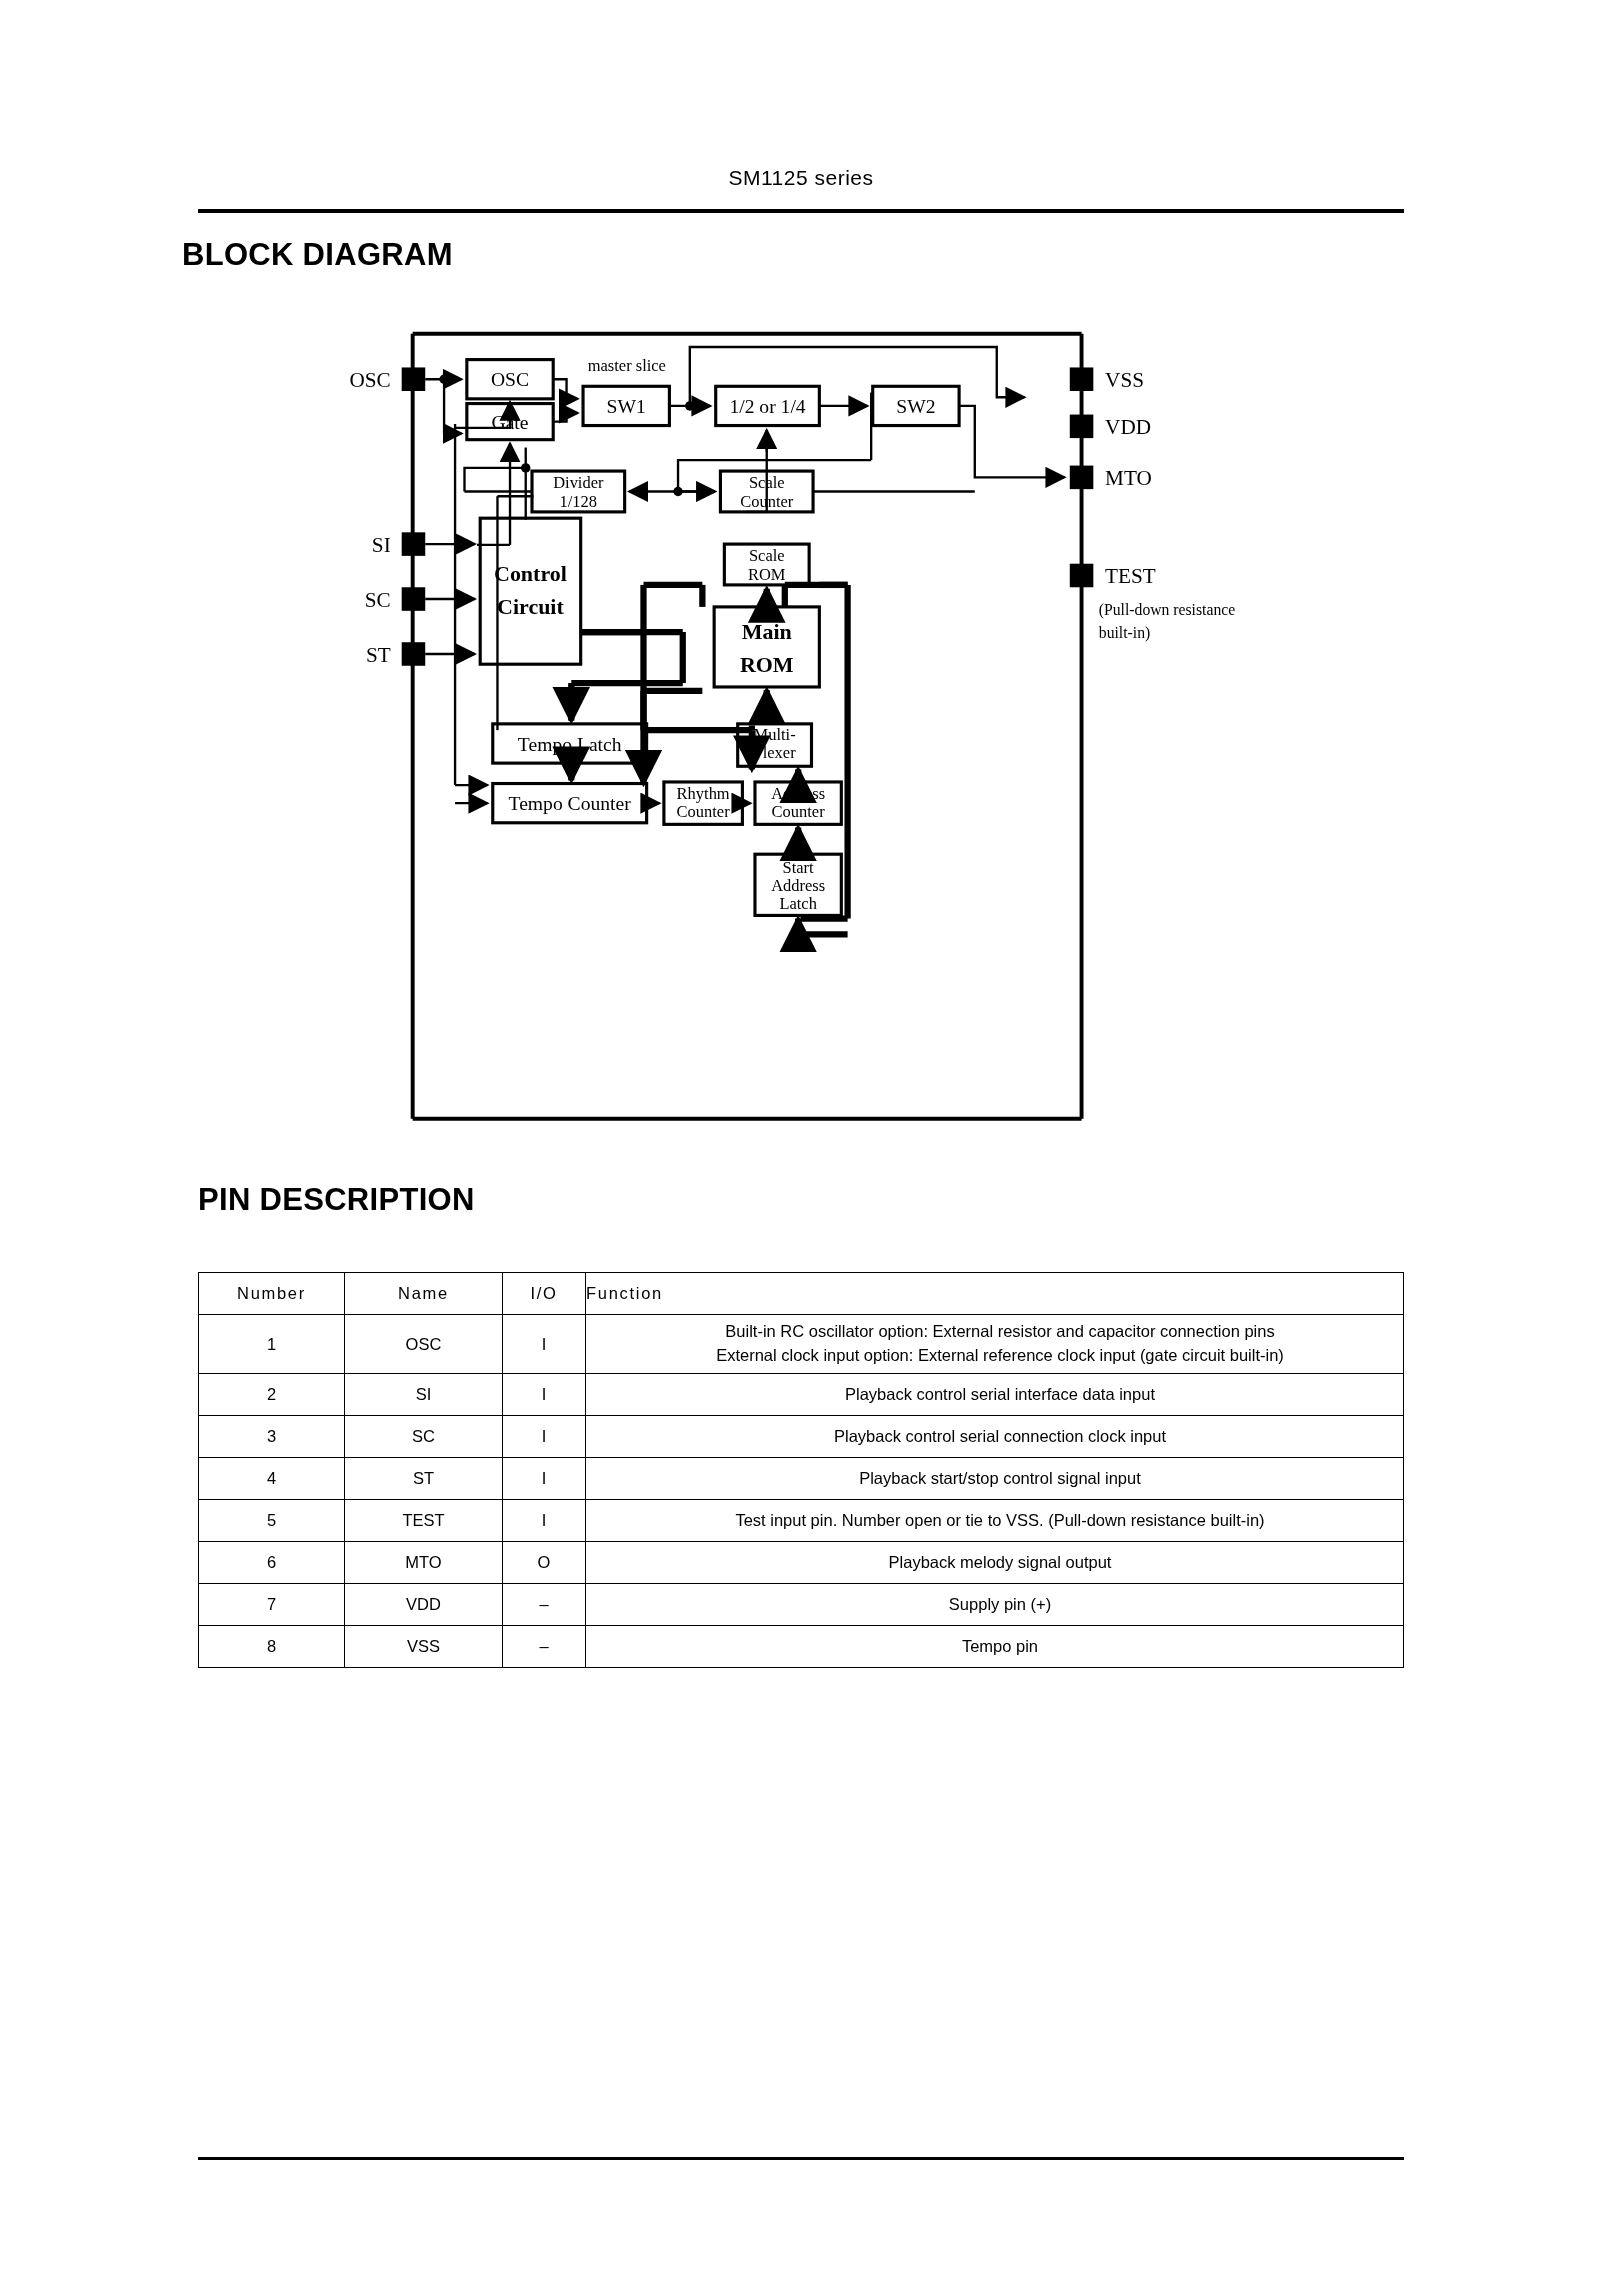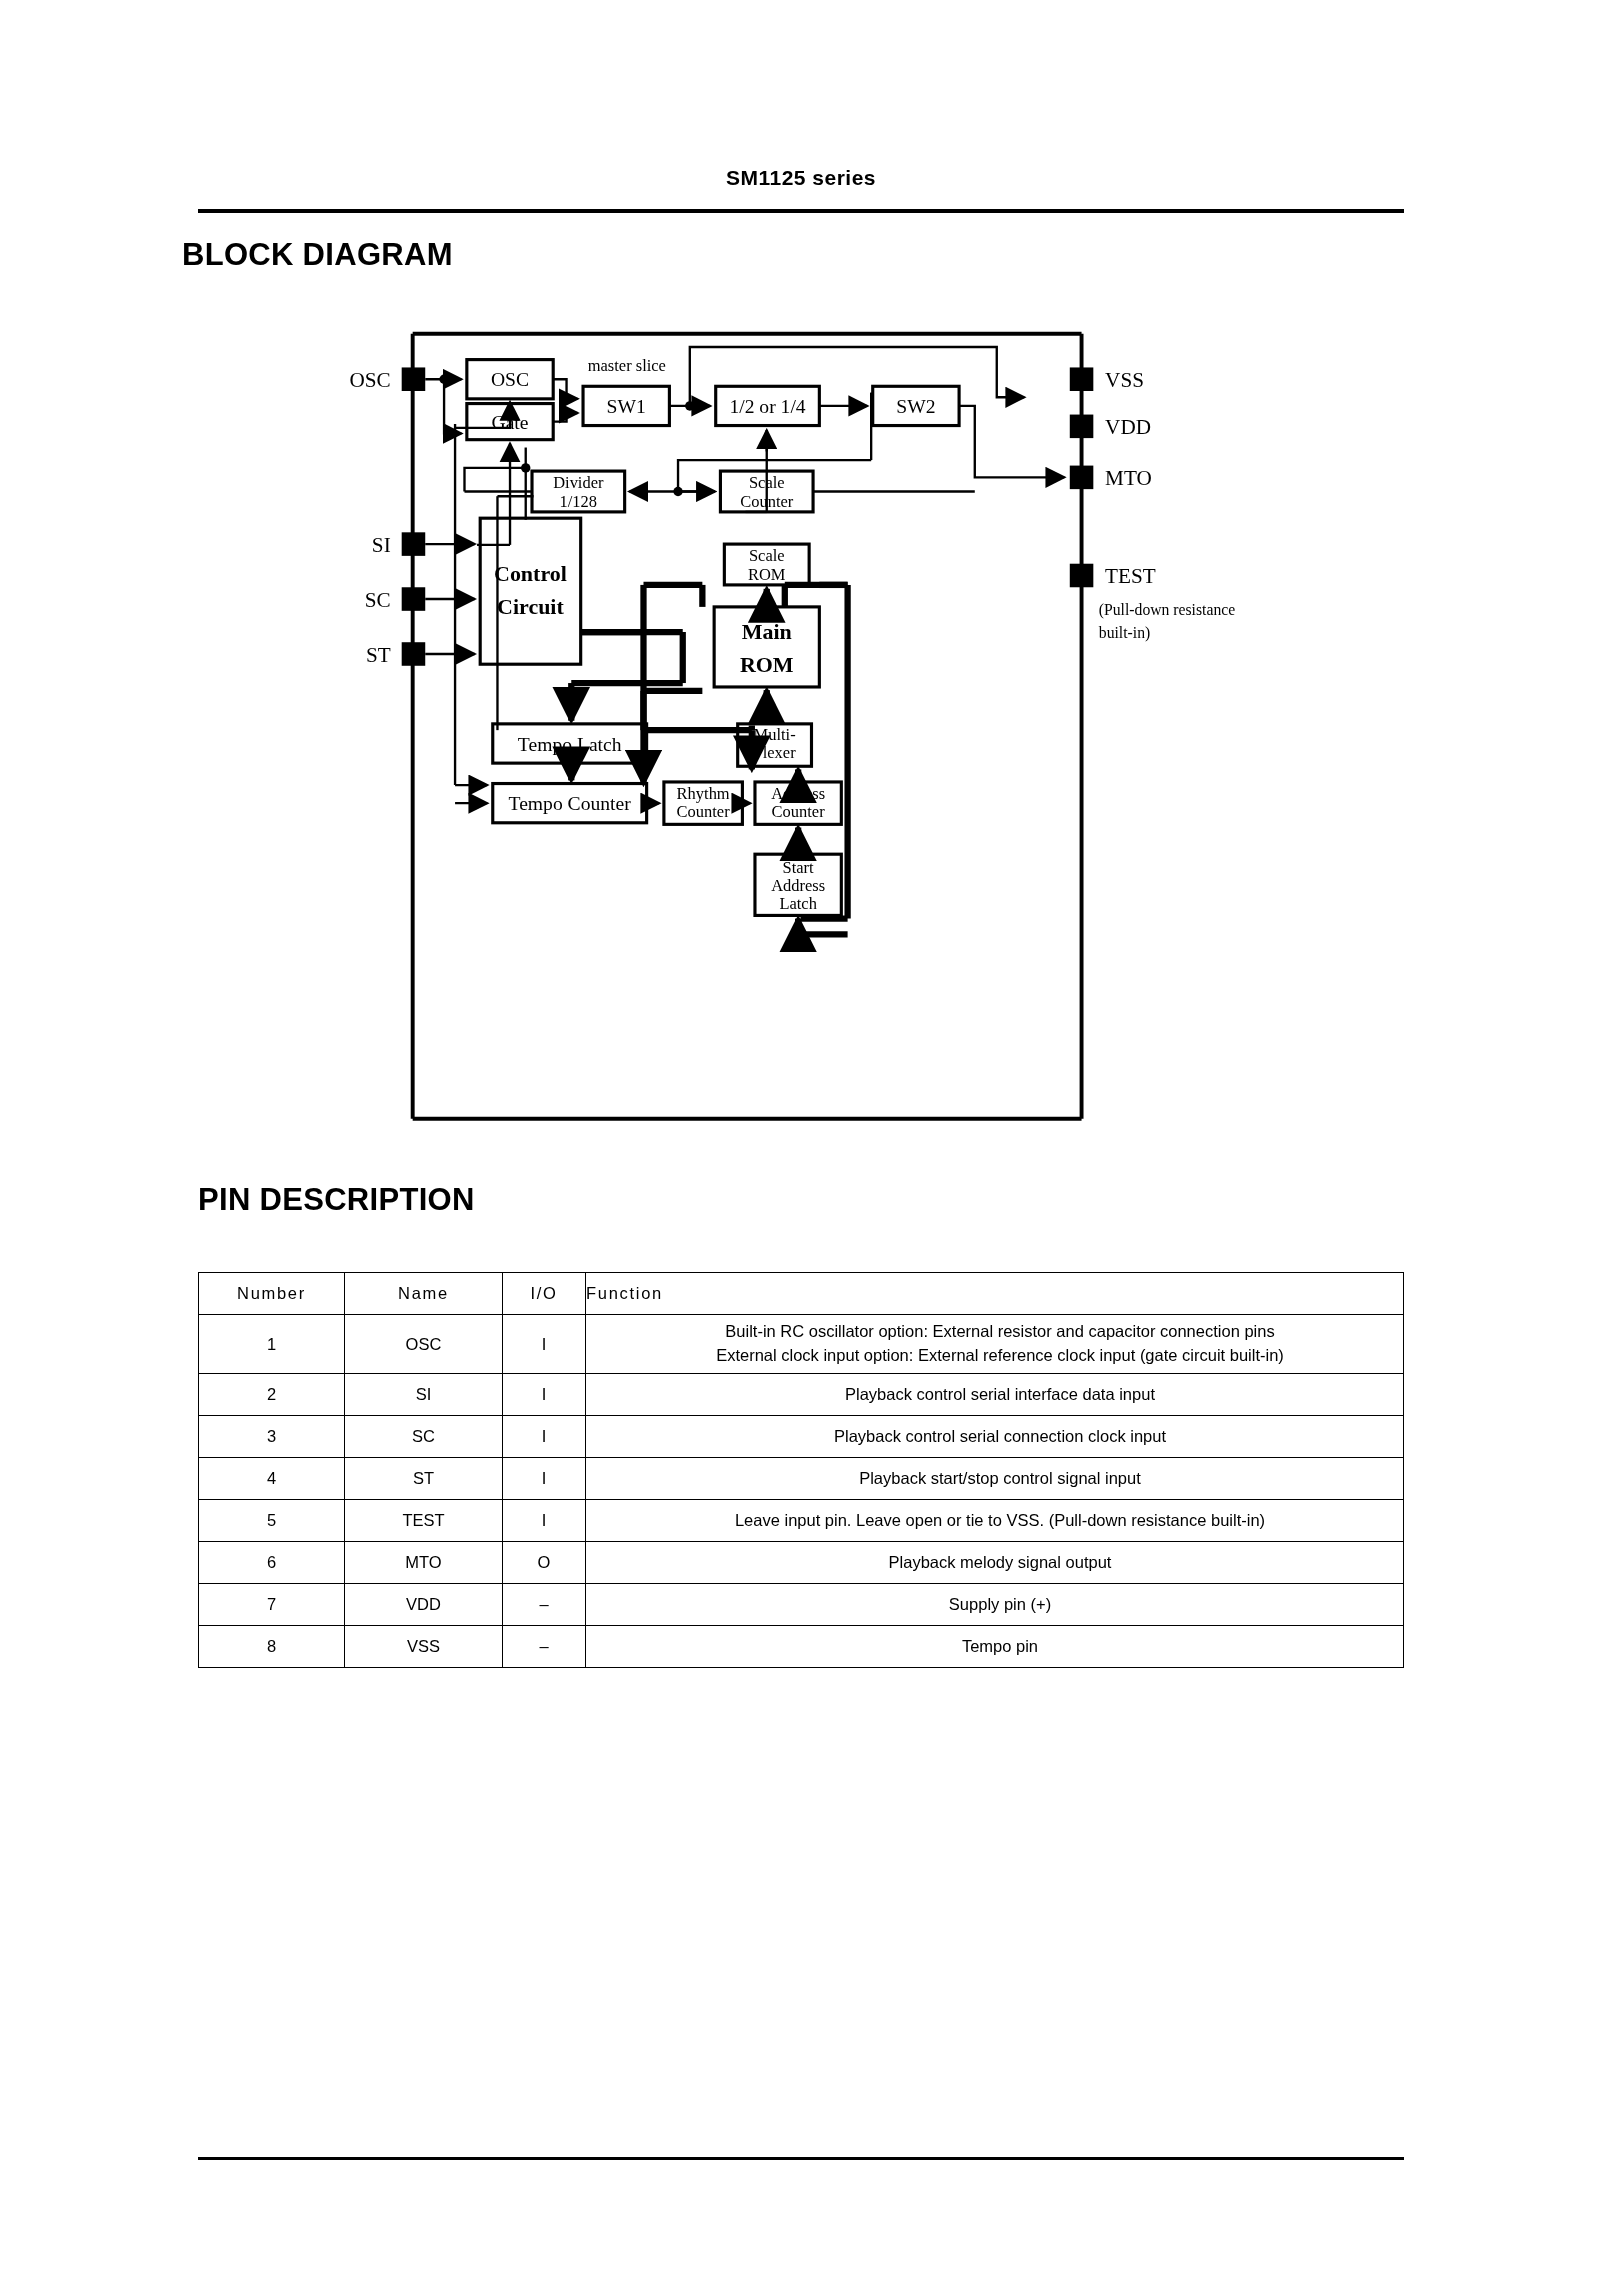"SM1125 series" .header-title { font-weight: bold -> normal }
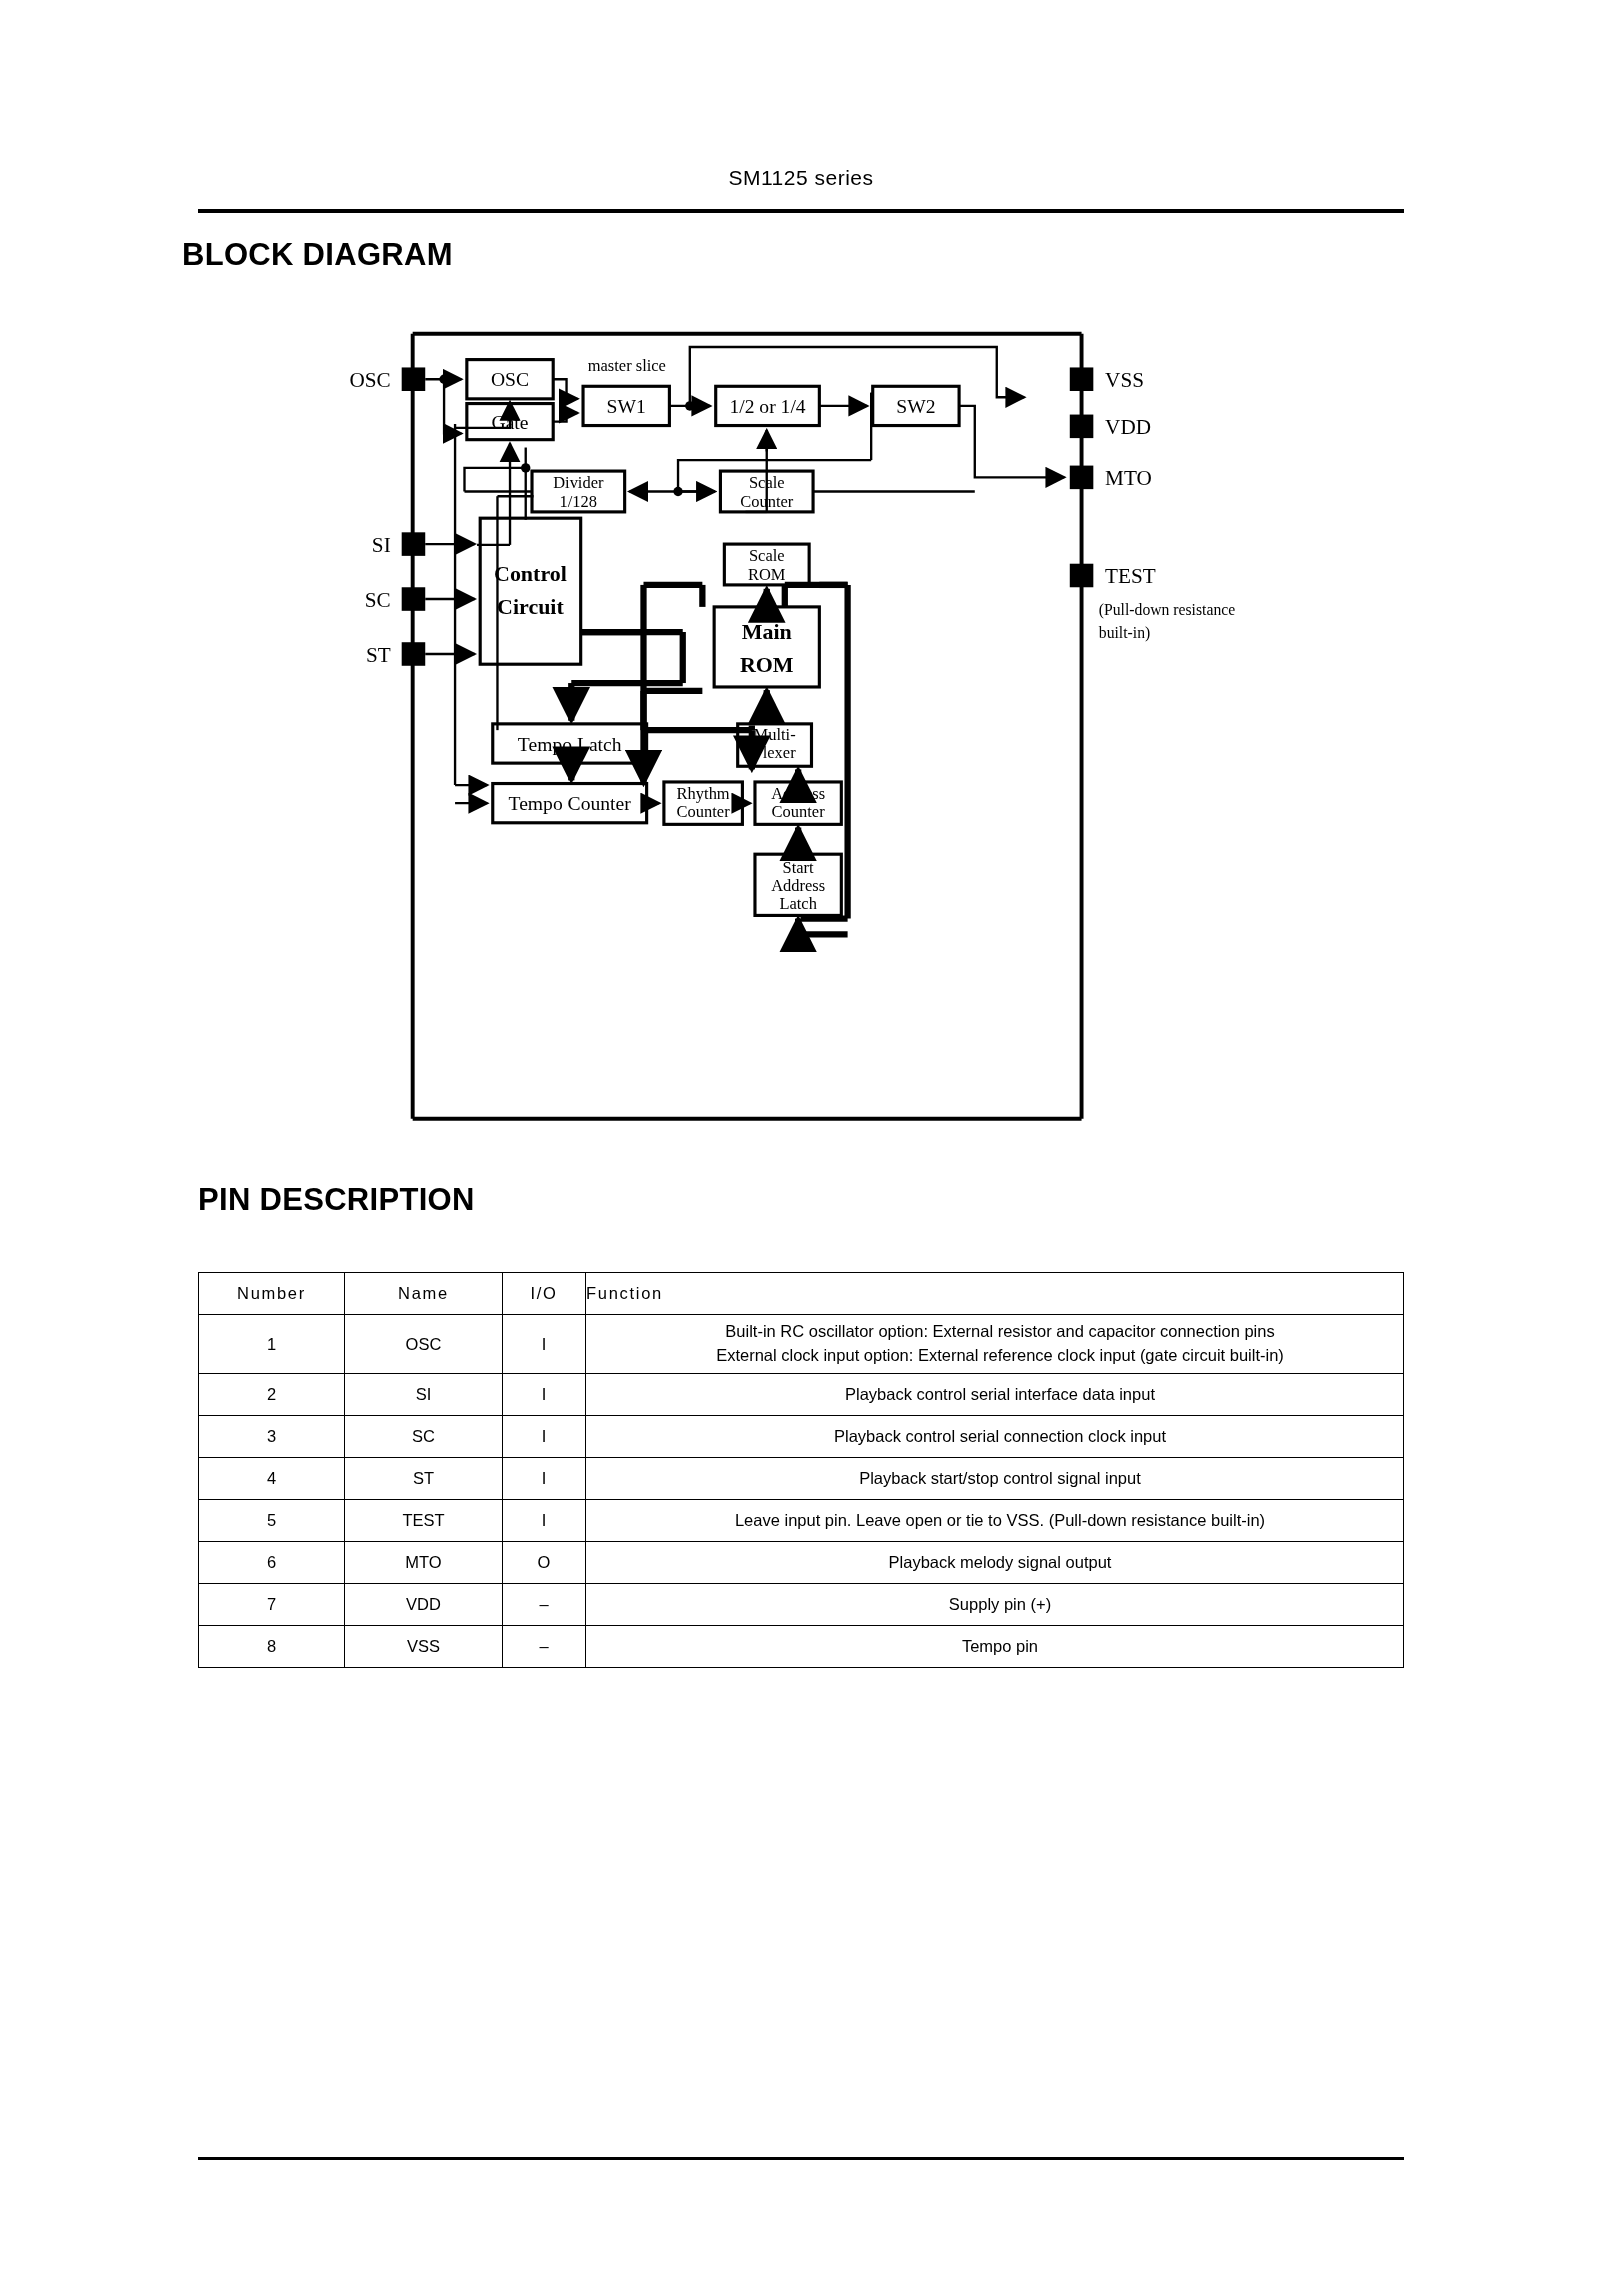"Leave input pin. Leave open" td.c-func { text: Leave input pin. Leave -> Test input pin. Number }
